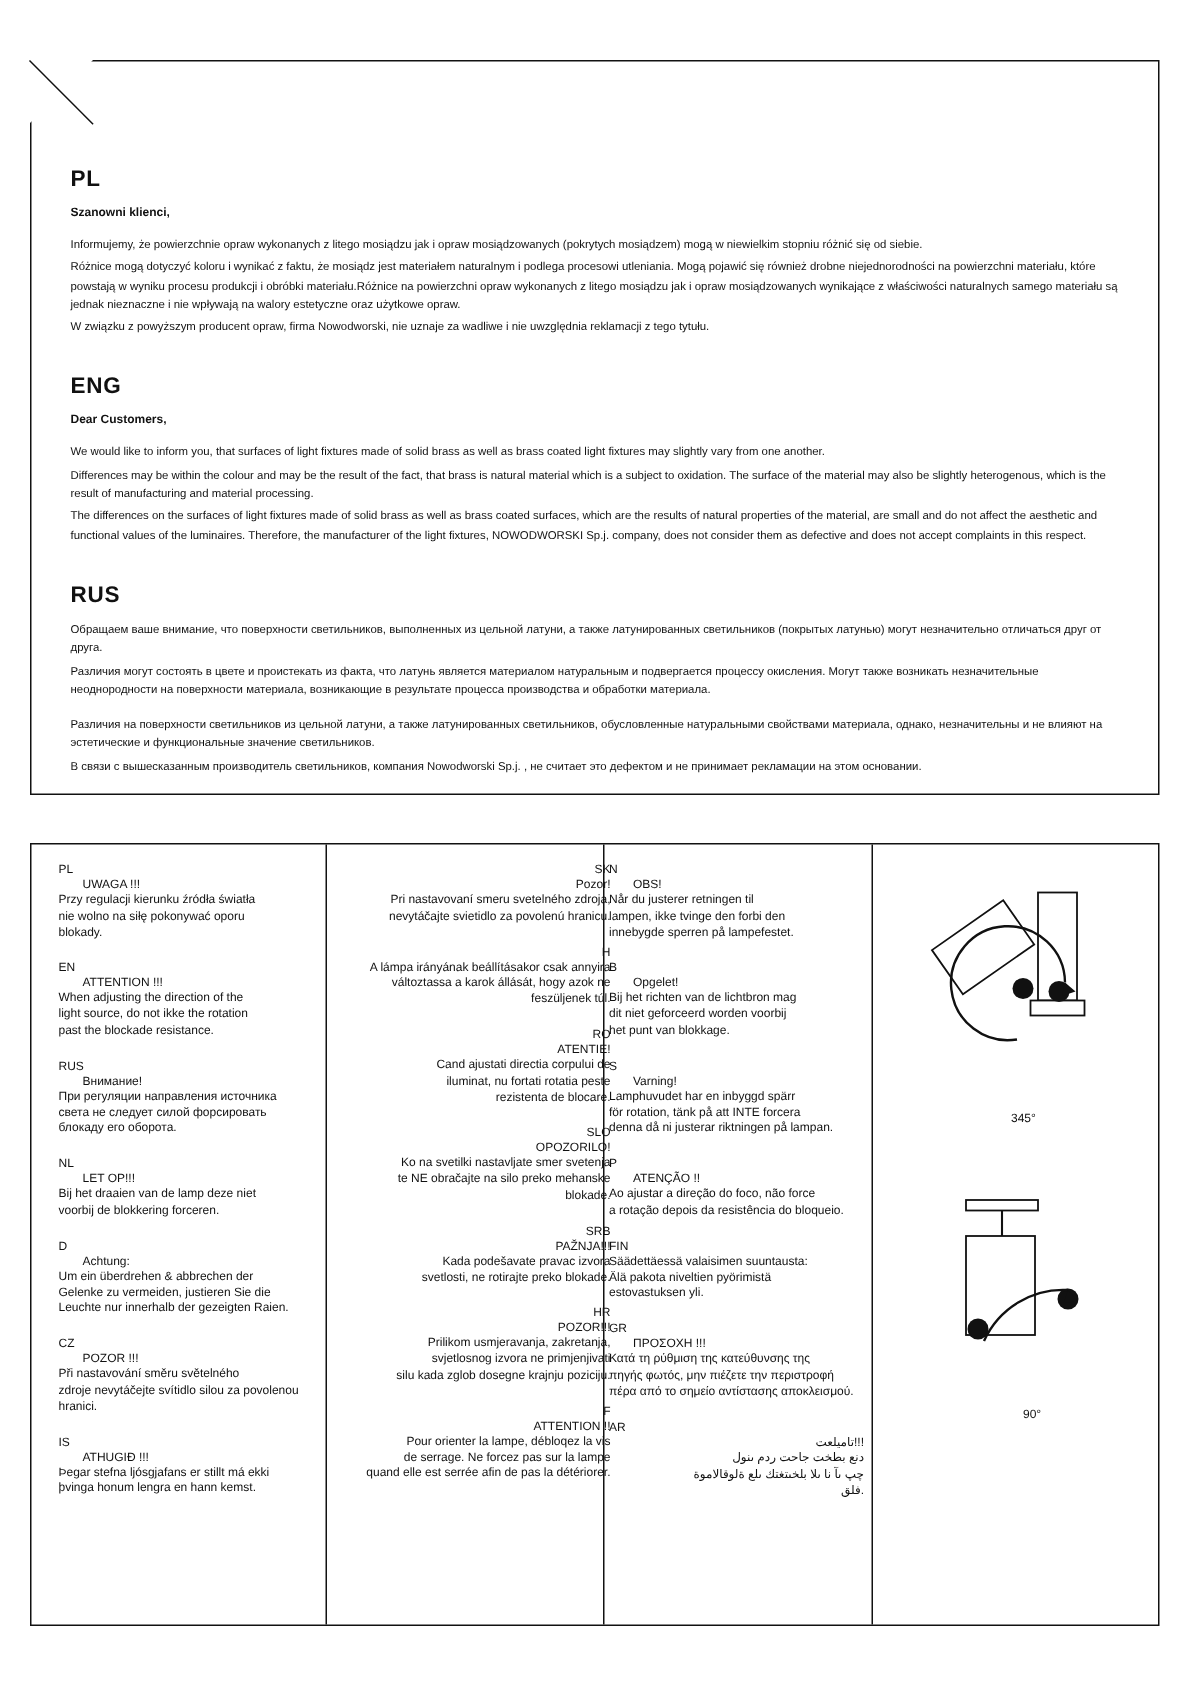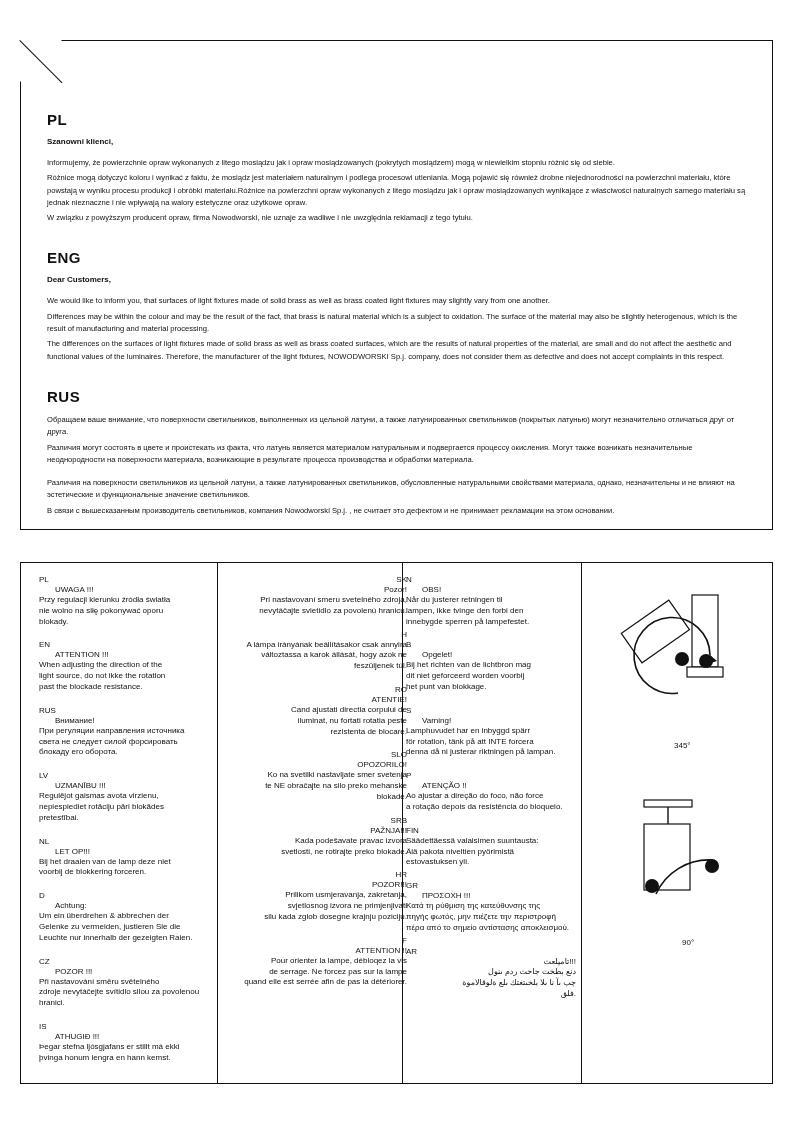"LV" div.entry { html: <div> <div>LV</div> <div>UZMANĪBU !!!</div> <div>Regulējot gaismas avota virzienu, nepiespiediet rotāciju pāri blokādes pretestībai.</div> </div> -> none }
